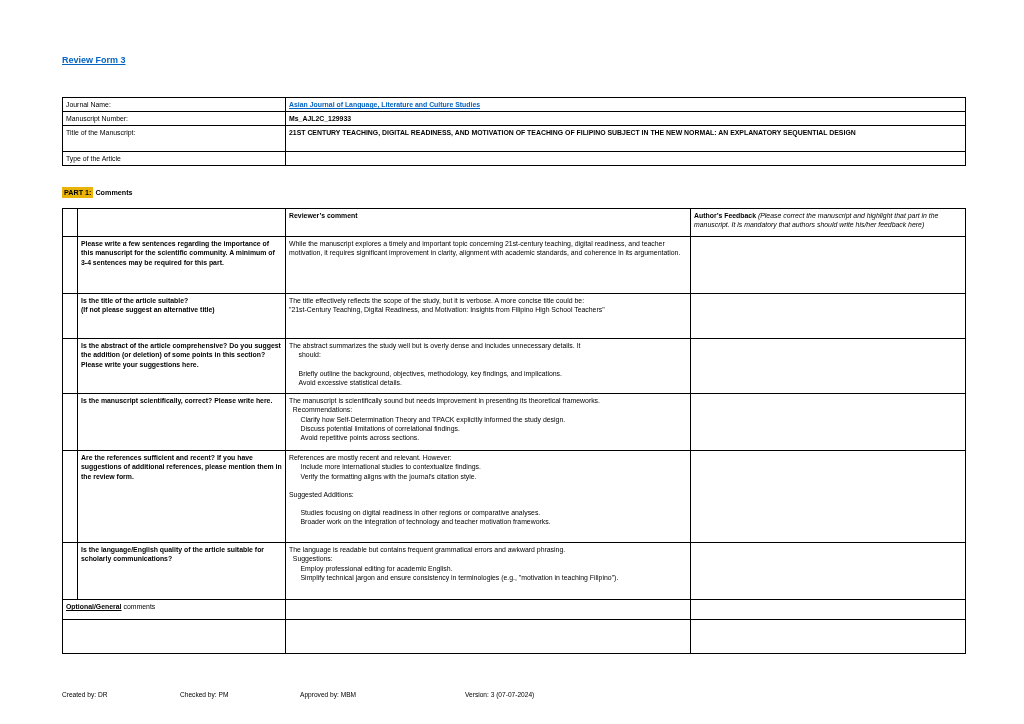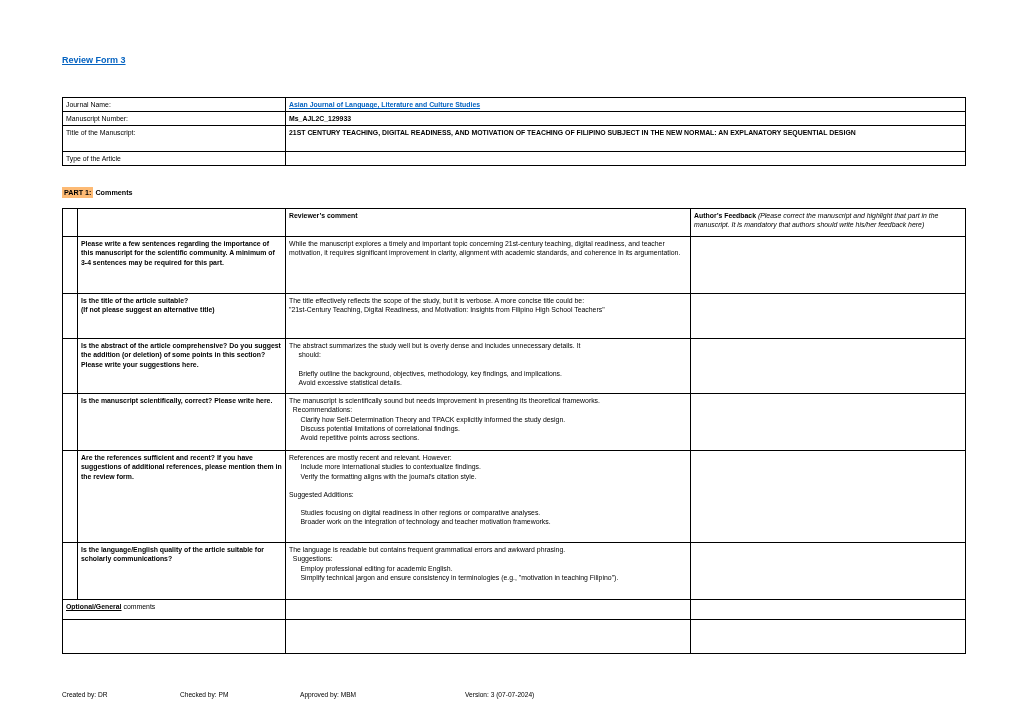"PART 1:" .part1-badge { background: #fdba74 -> #eab308 }
